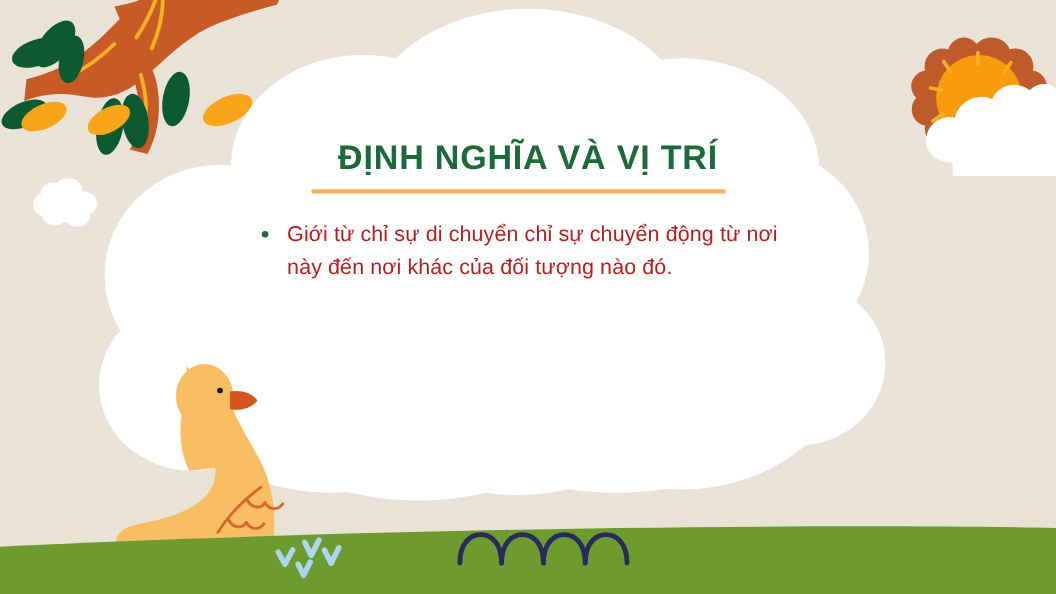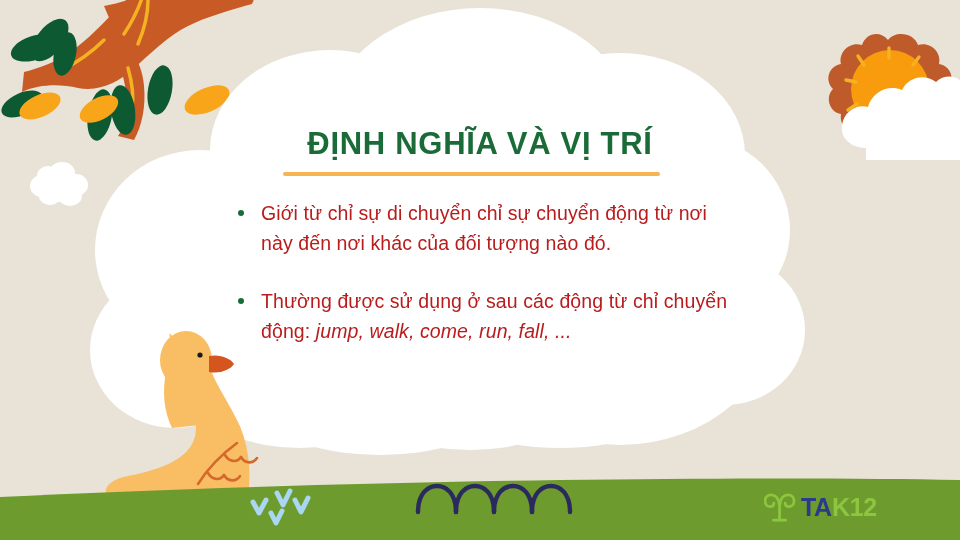"Thường được sử dụng ở" div.bullet-row { html: <div> <span></span> <span><span>Thường được sử dụng ở sau các động từ chỉ chuyển động: </span><span>jump, walk, come, run, fall, ...</span></span> </div> -> none }
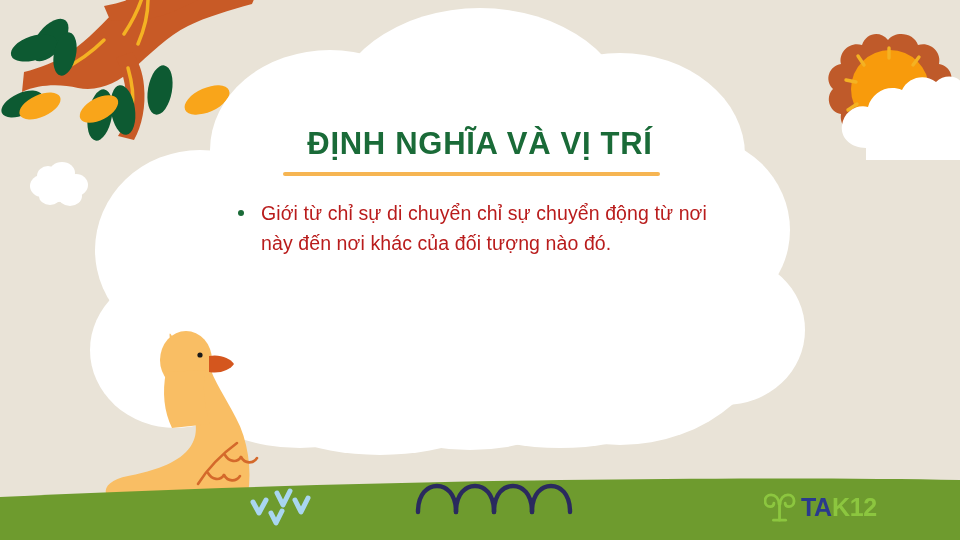"TAK12" div { html: <div> <svg> <path></path> <path></path> <path></path> <path></path> </svg> <span><span>TA</span><span>K12</span></span> </div> -> none }
